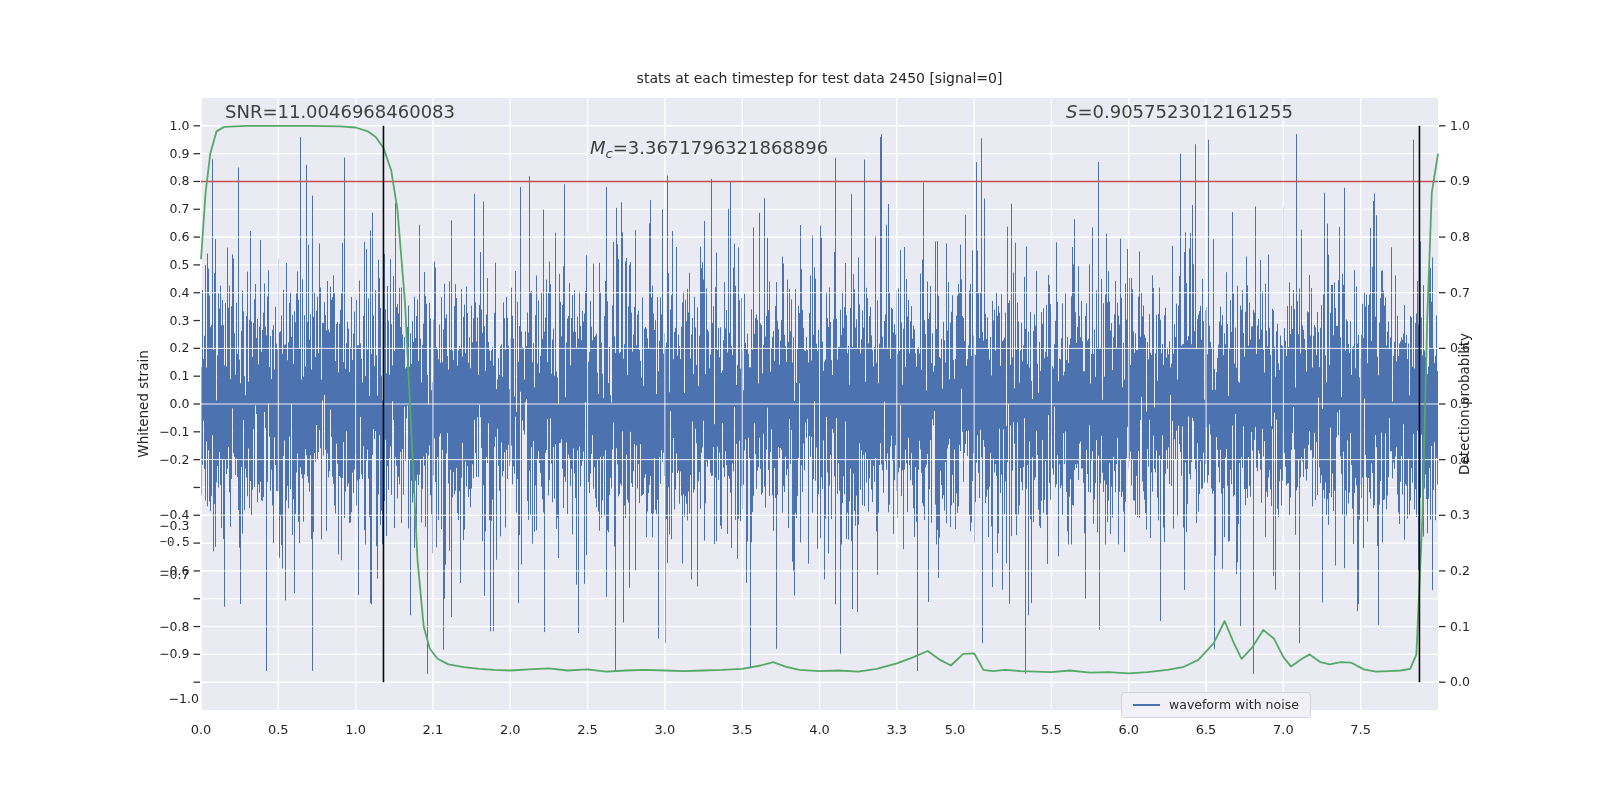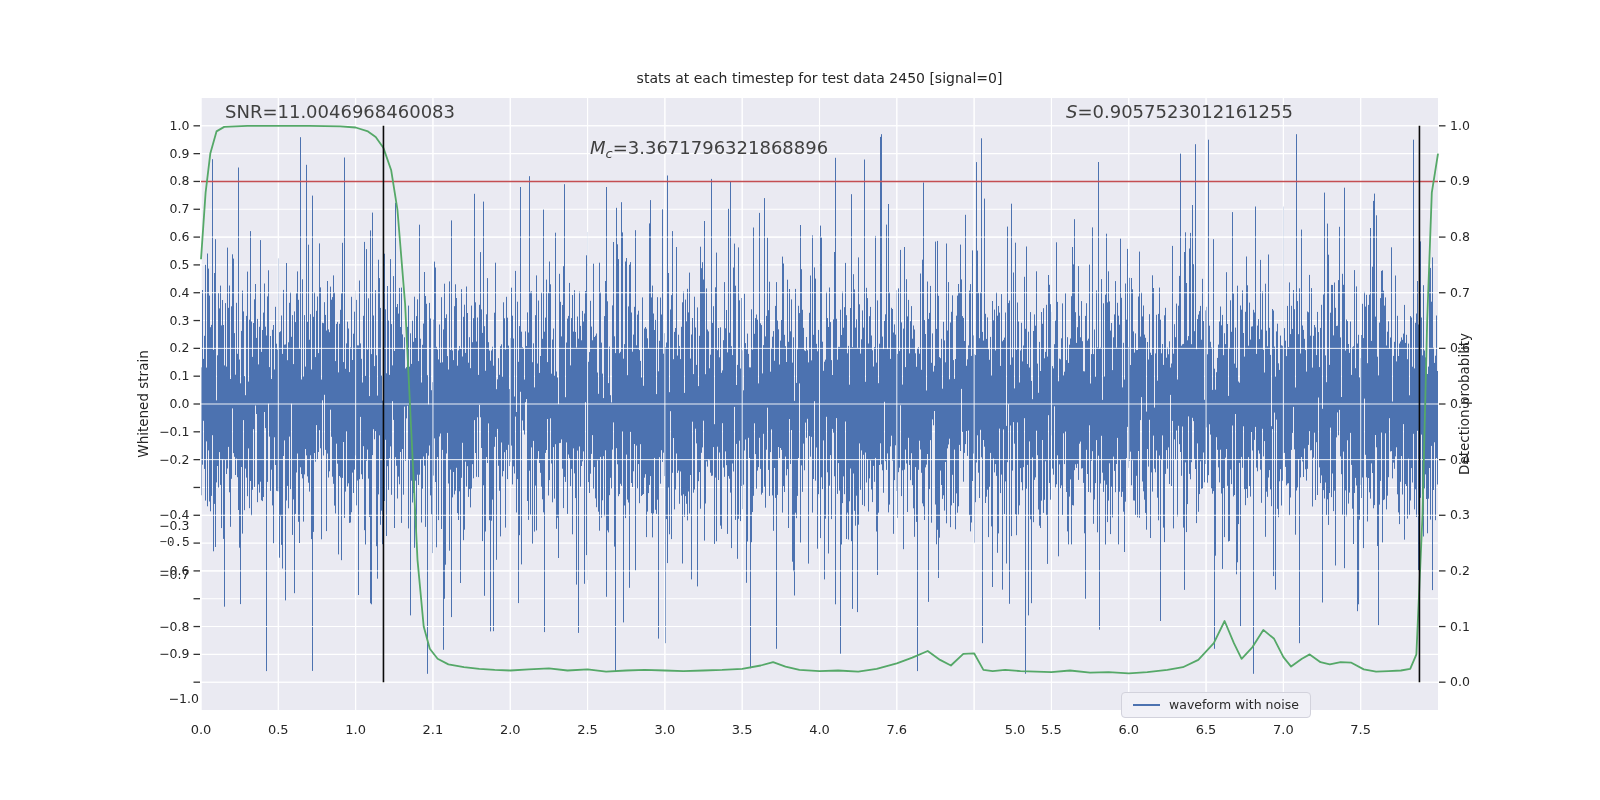"7.6" div.xtick-label { text: 7.6 -> 3.3 }
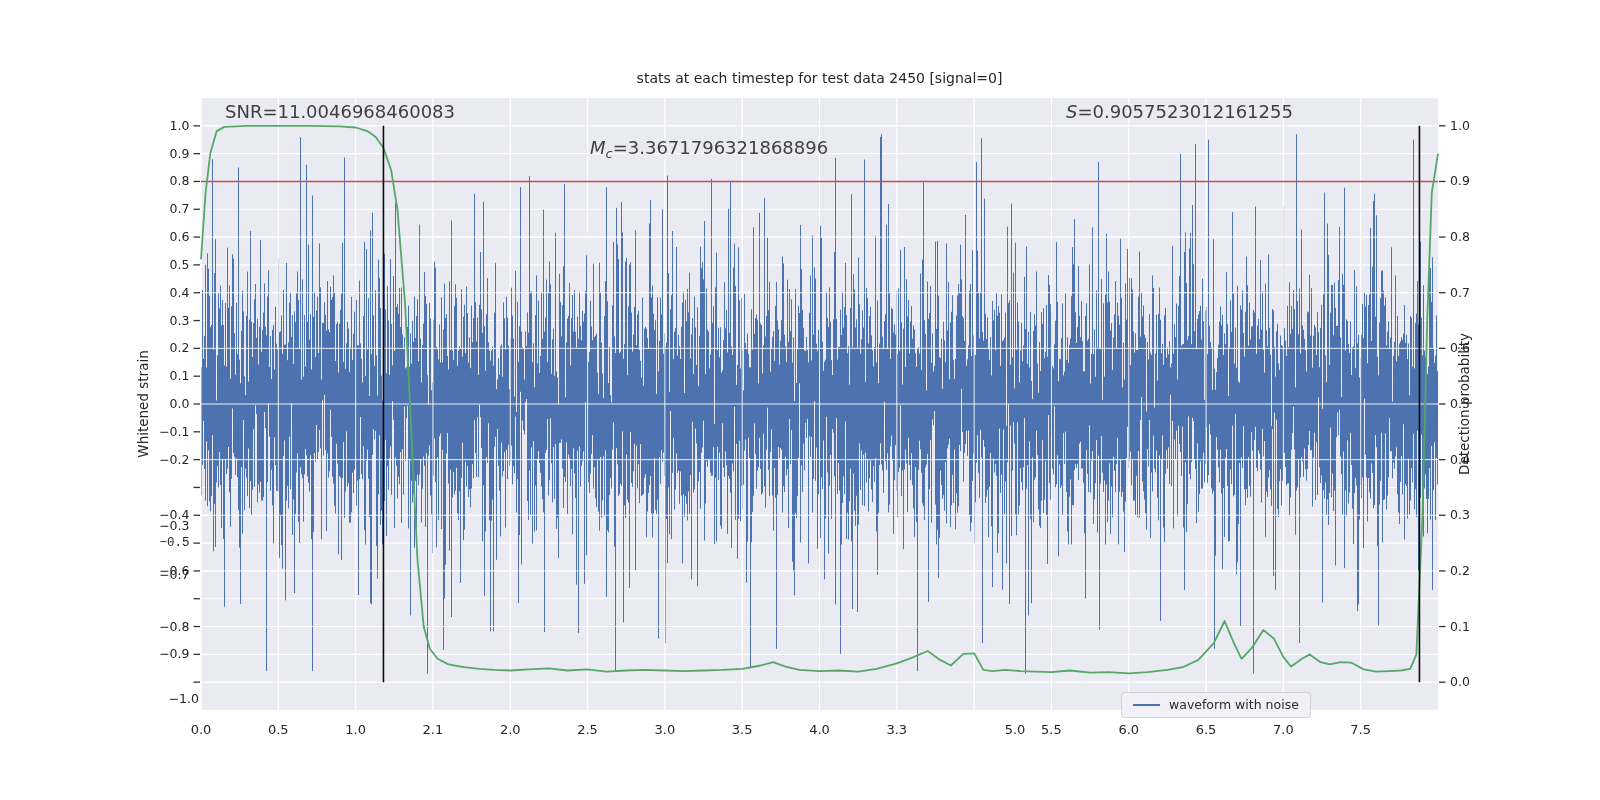"5.0" div.xtick-label { left: 993px -> 933px }
